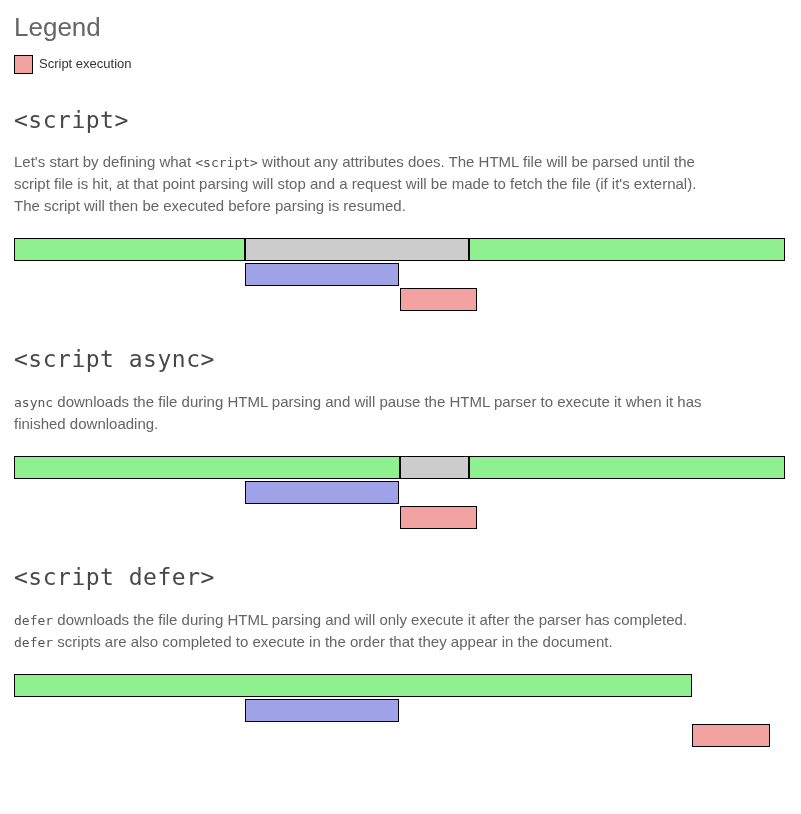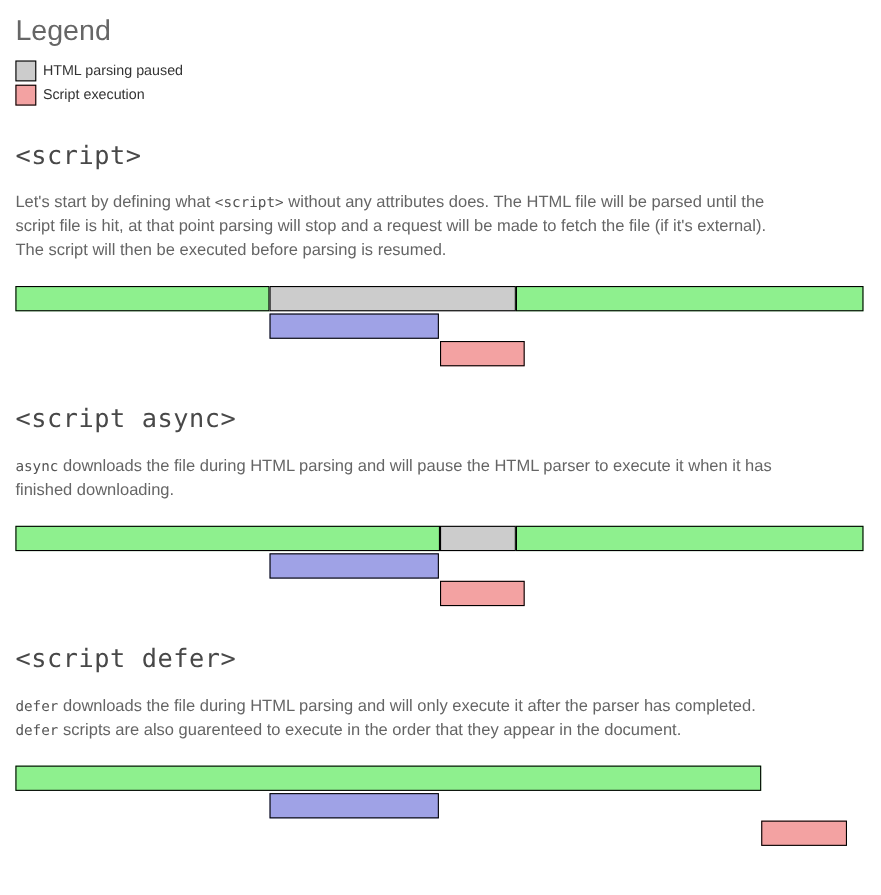"HTML parsing paused" div.legend-row { html: <div> <span></span> <span>HTML parsing paused</span> </div> -> none }
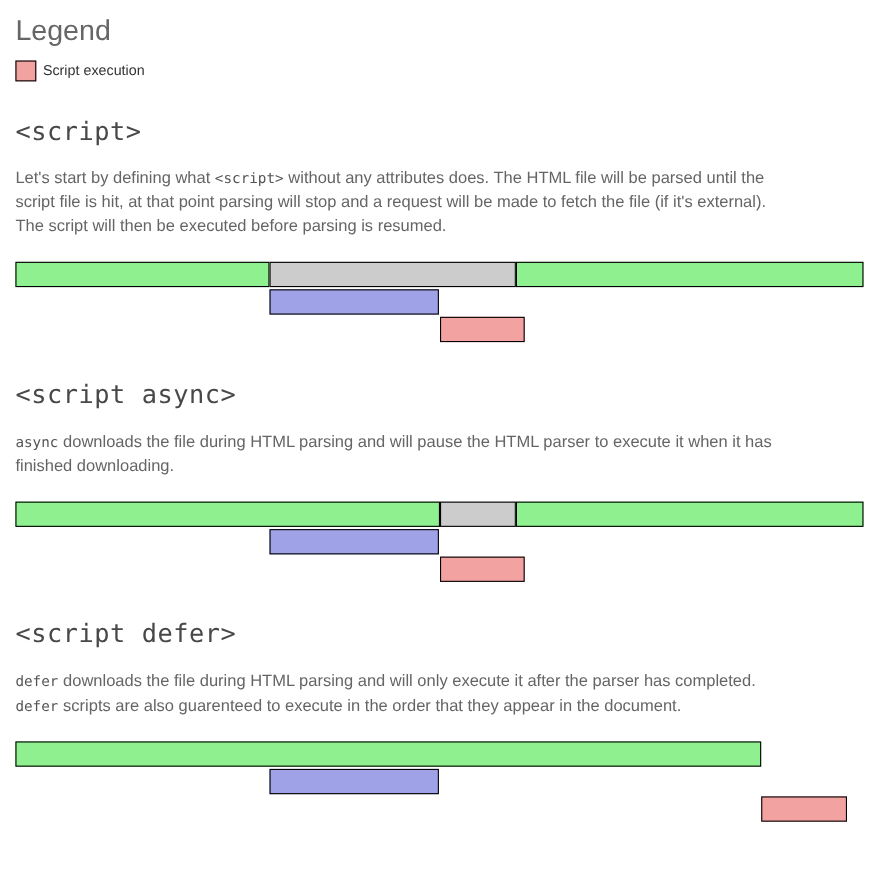"scripts are also guarenteed to" span { text: guarenteed -> completed }
